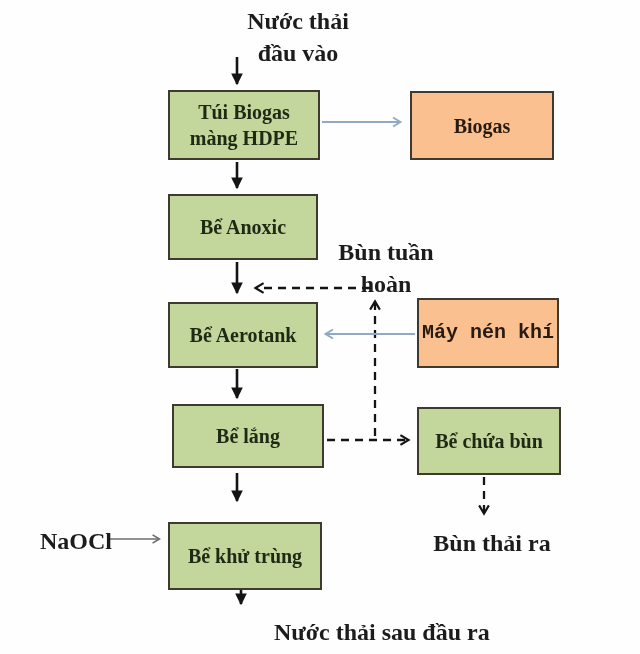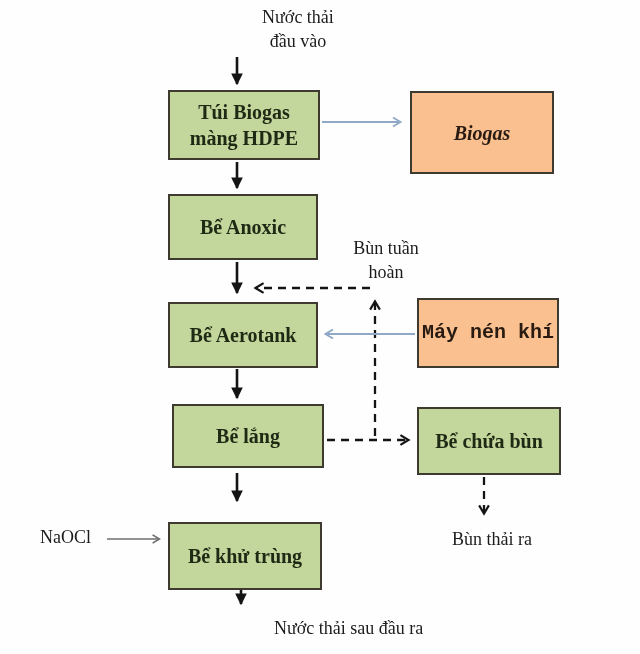"Nước thải" .ann { font-size: 18px -> 24px; font-weight: normal -> bold }
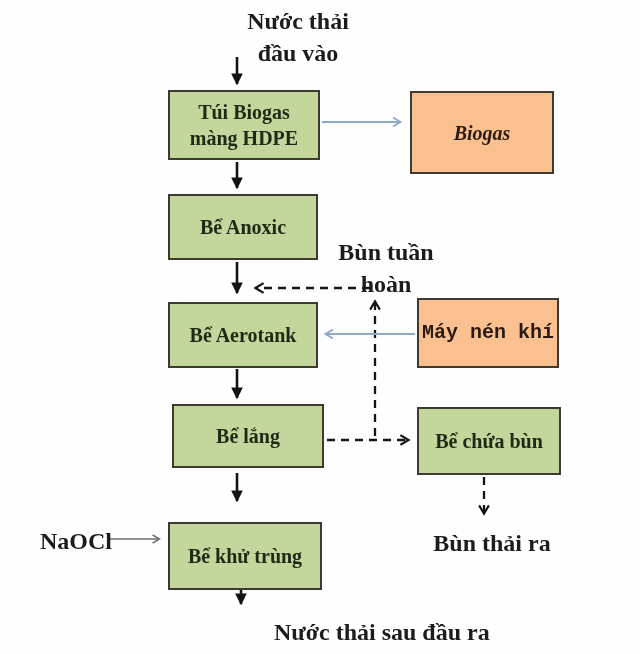"Biogas" div.box { font-style: italic -> none; height: 83px -> 69px }
